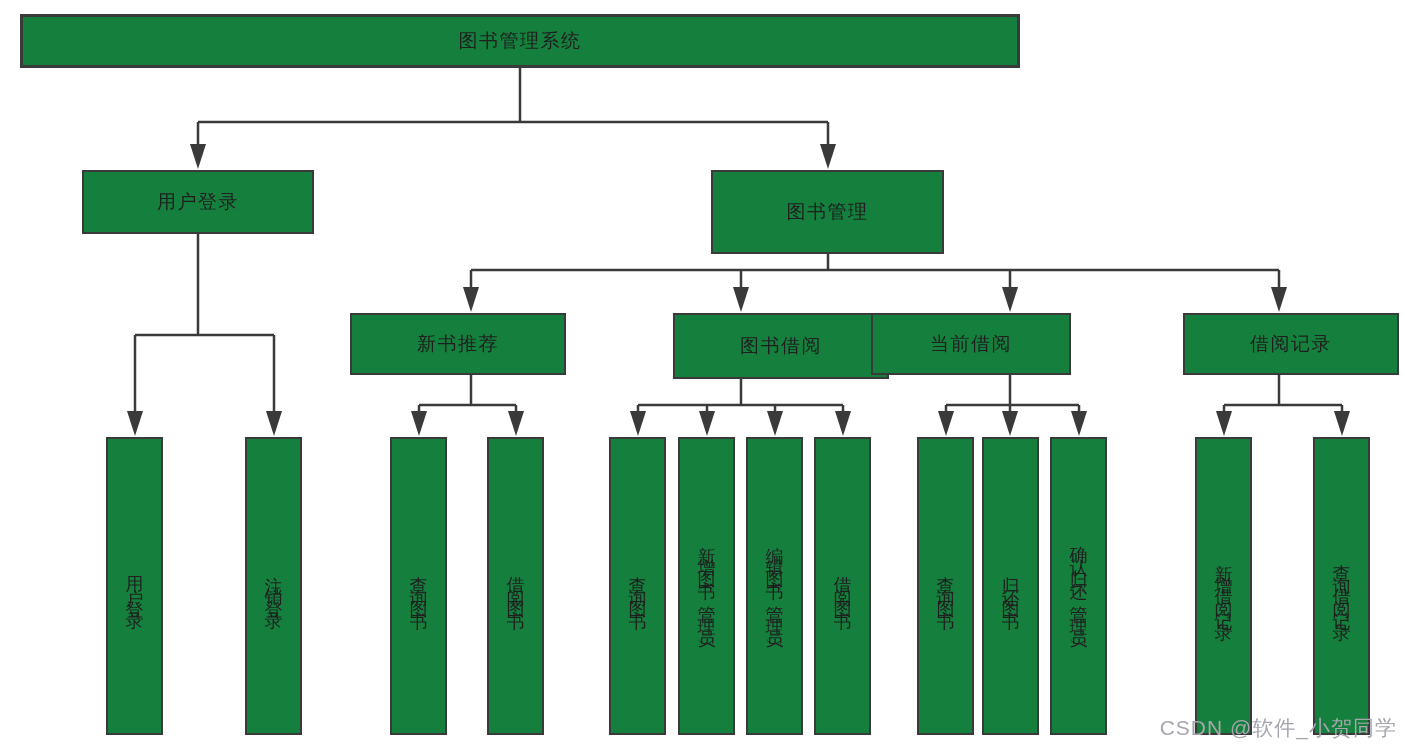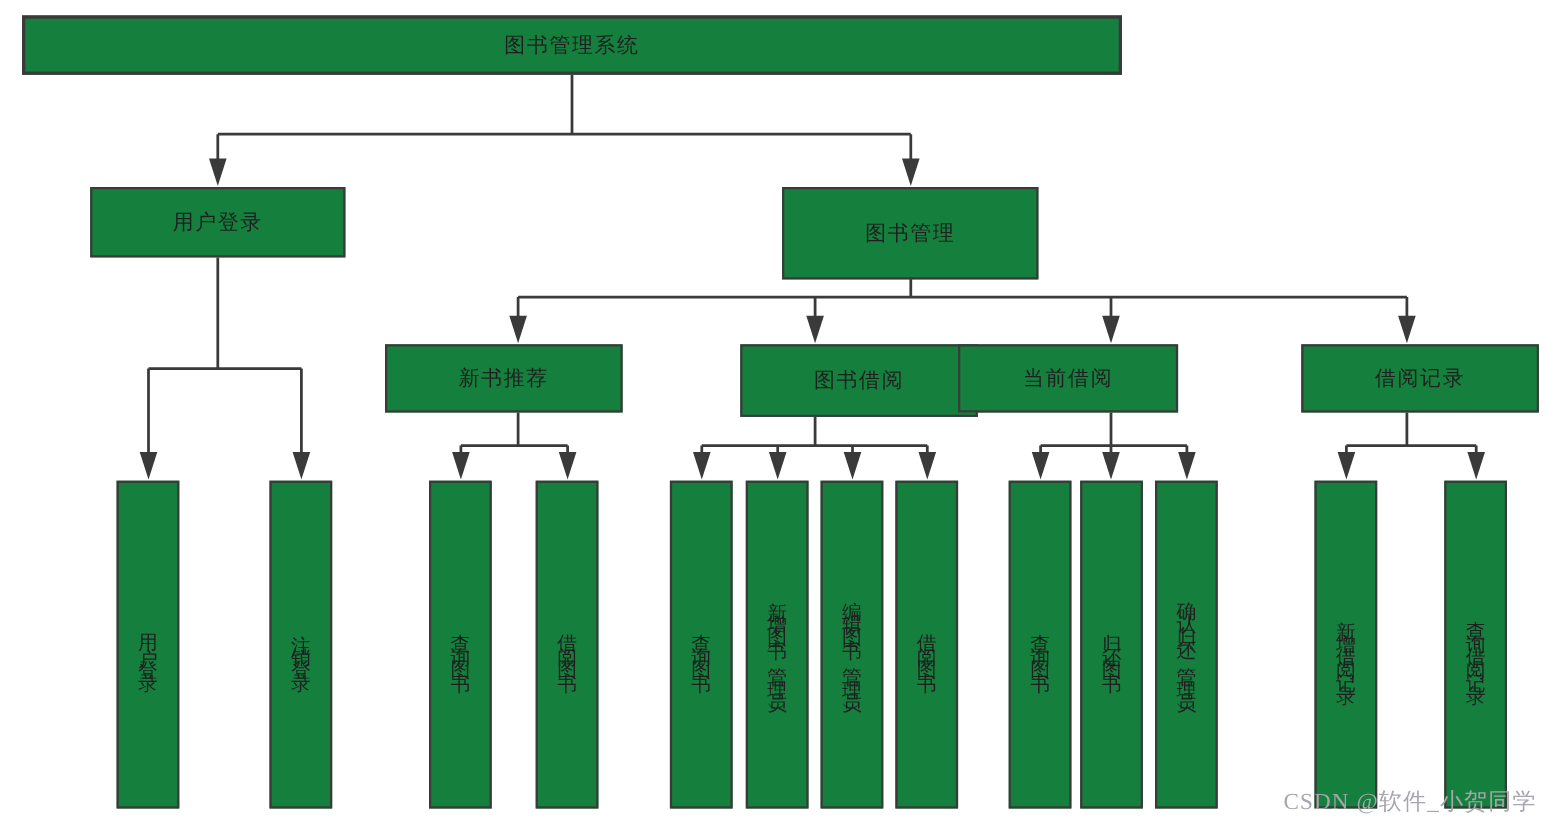"CSDN @软件_小贺同学" .watermark { font-family: Liberation Serif, serif -> none }
